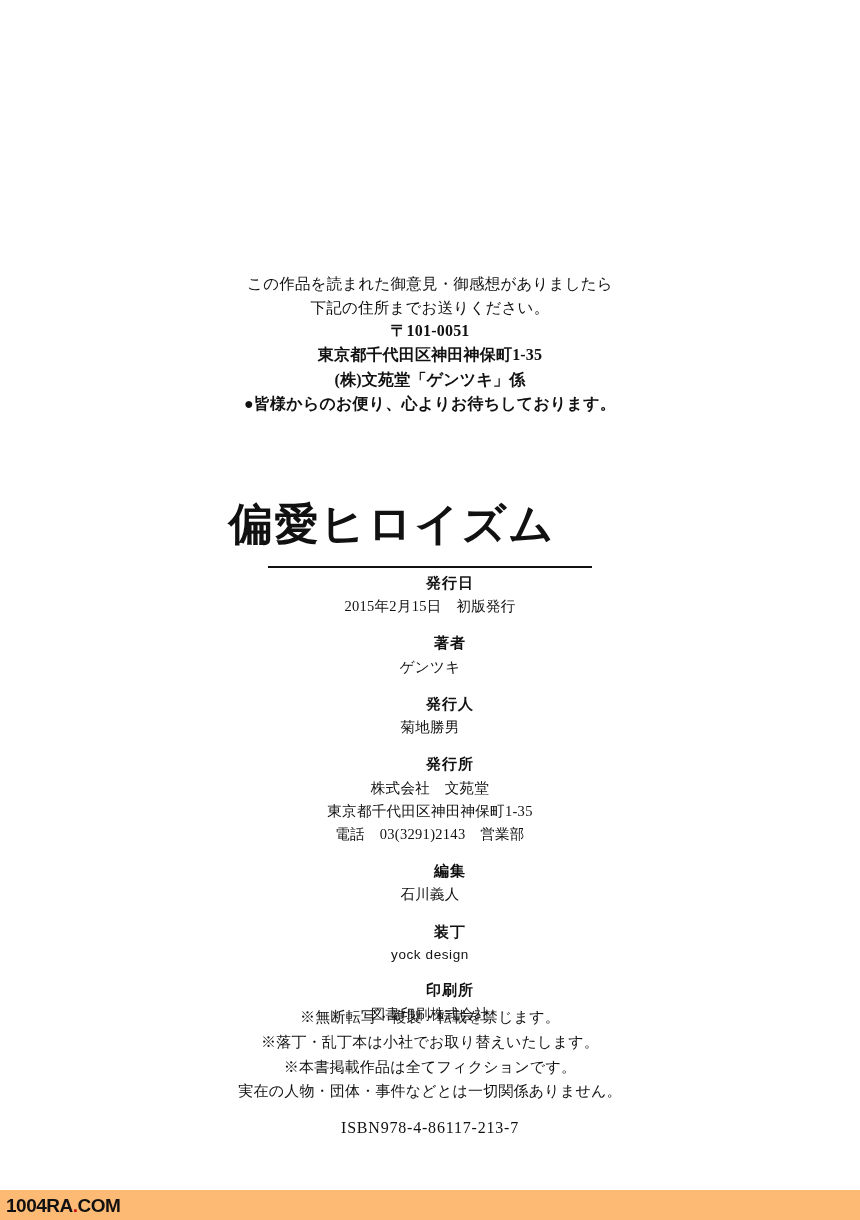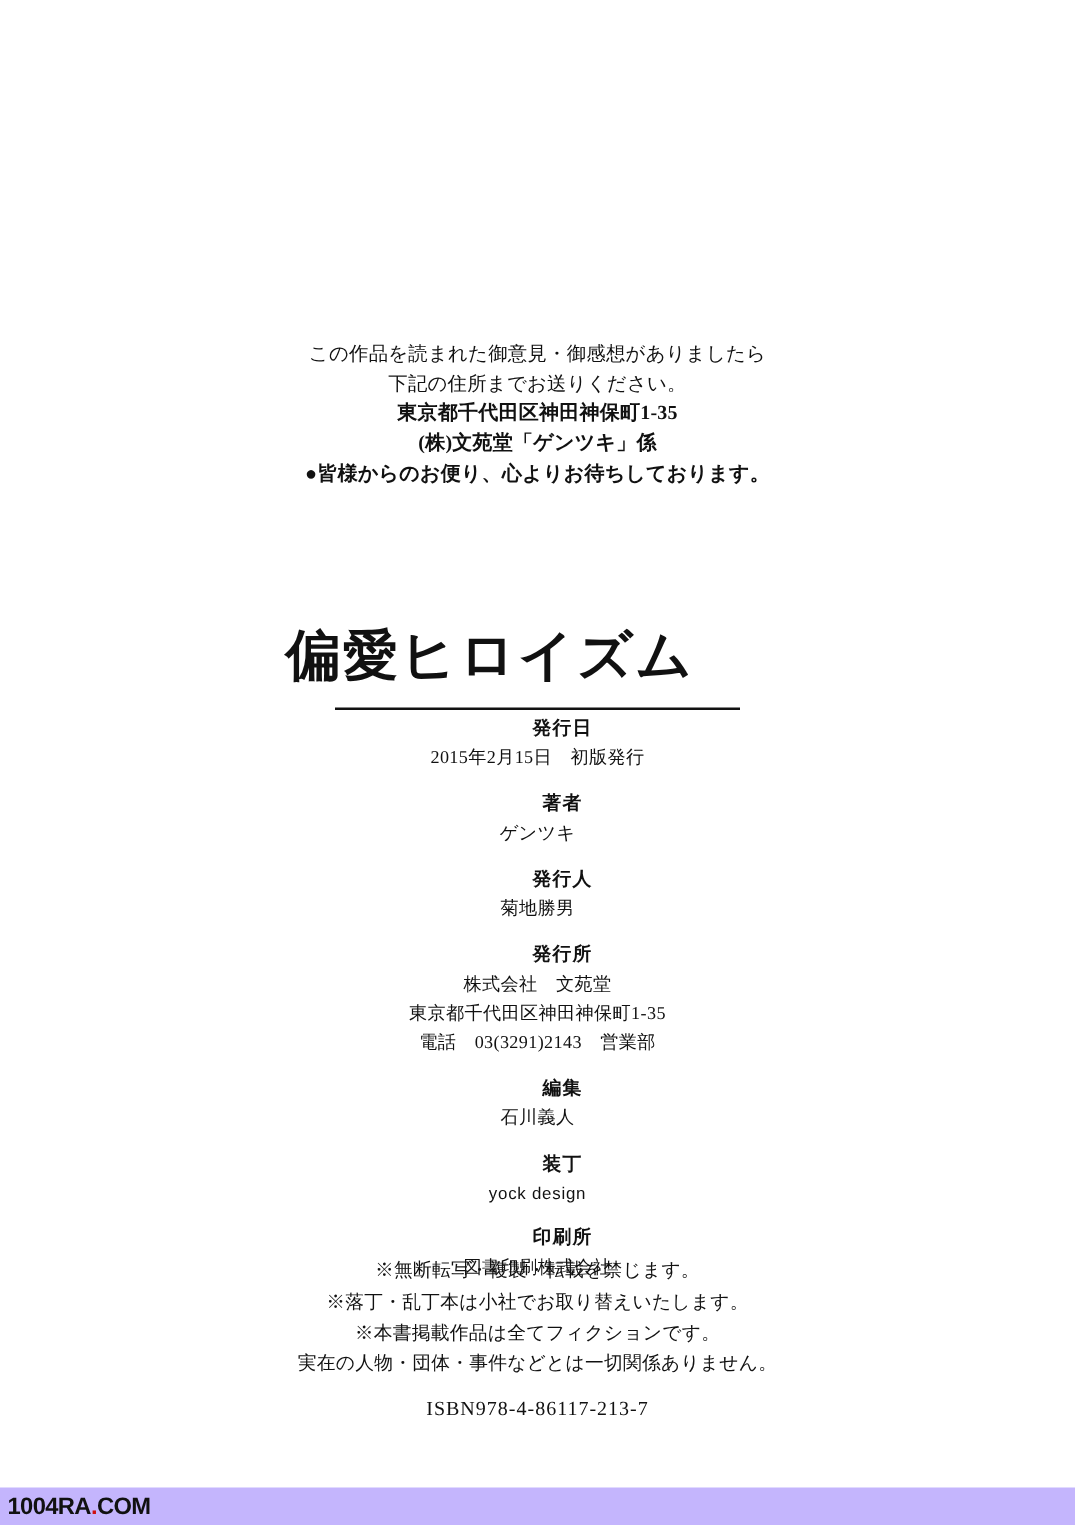"〒101-0051" div.line { html: none -> <div>〒101-0051</div> }
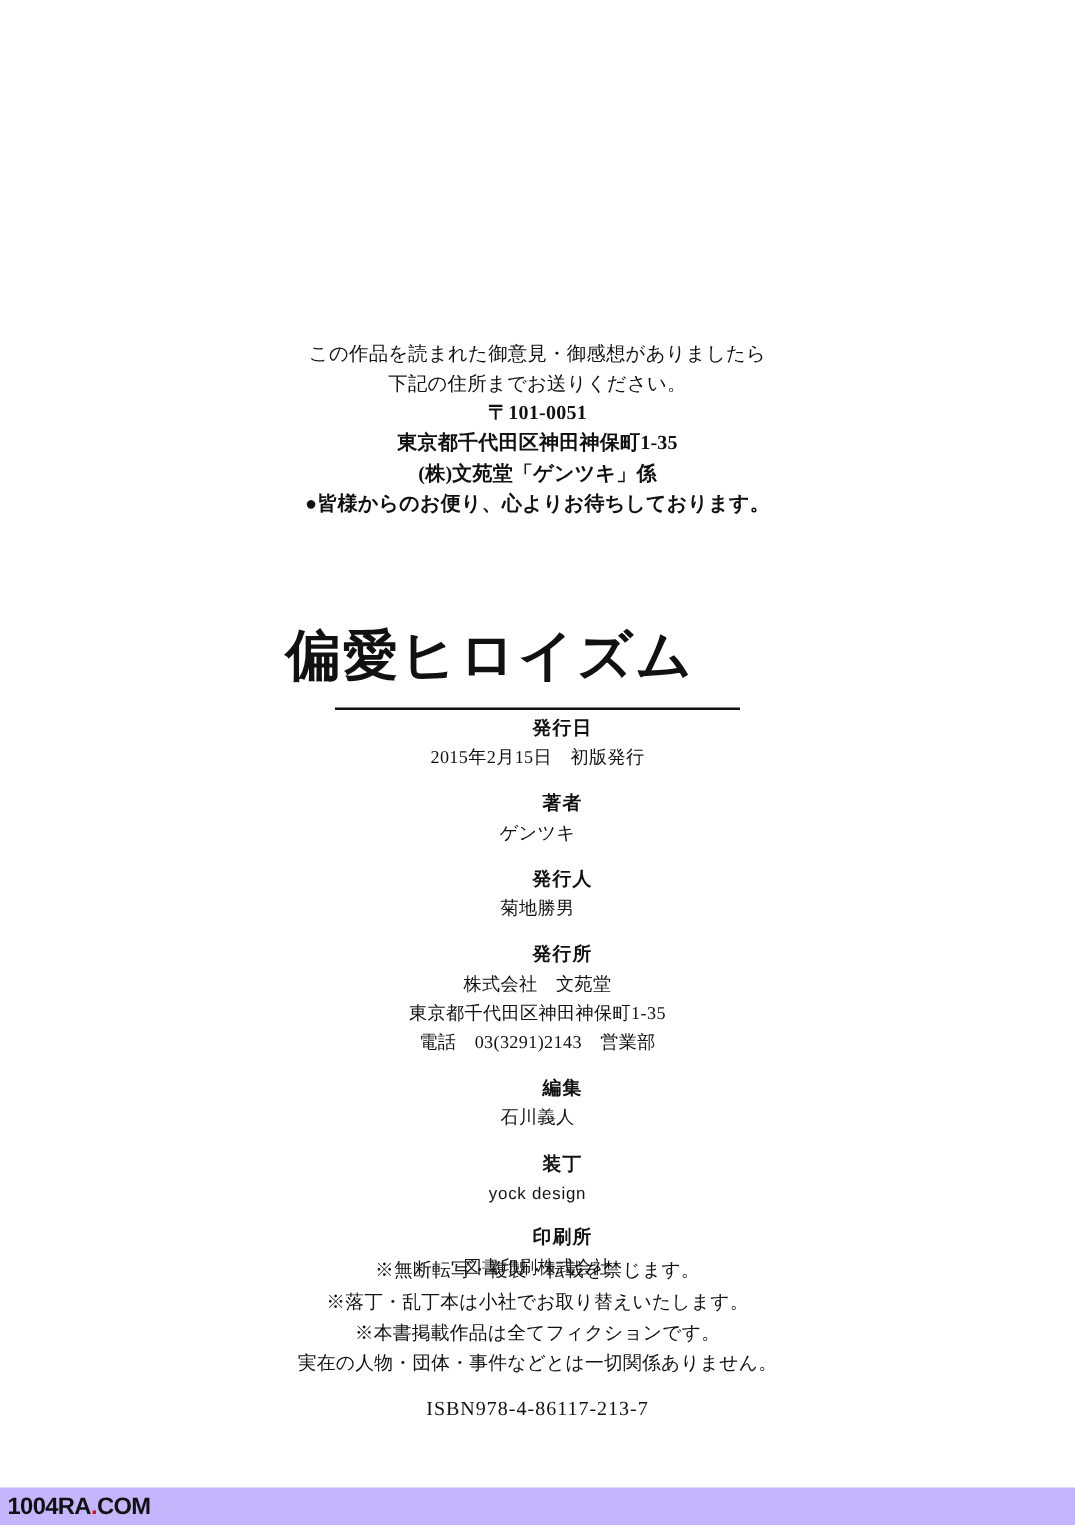"1004RA.COM" .watermark { background: #c4b5fd -> #fdba74 }
